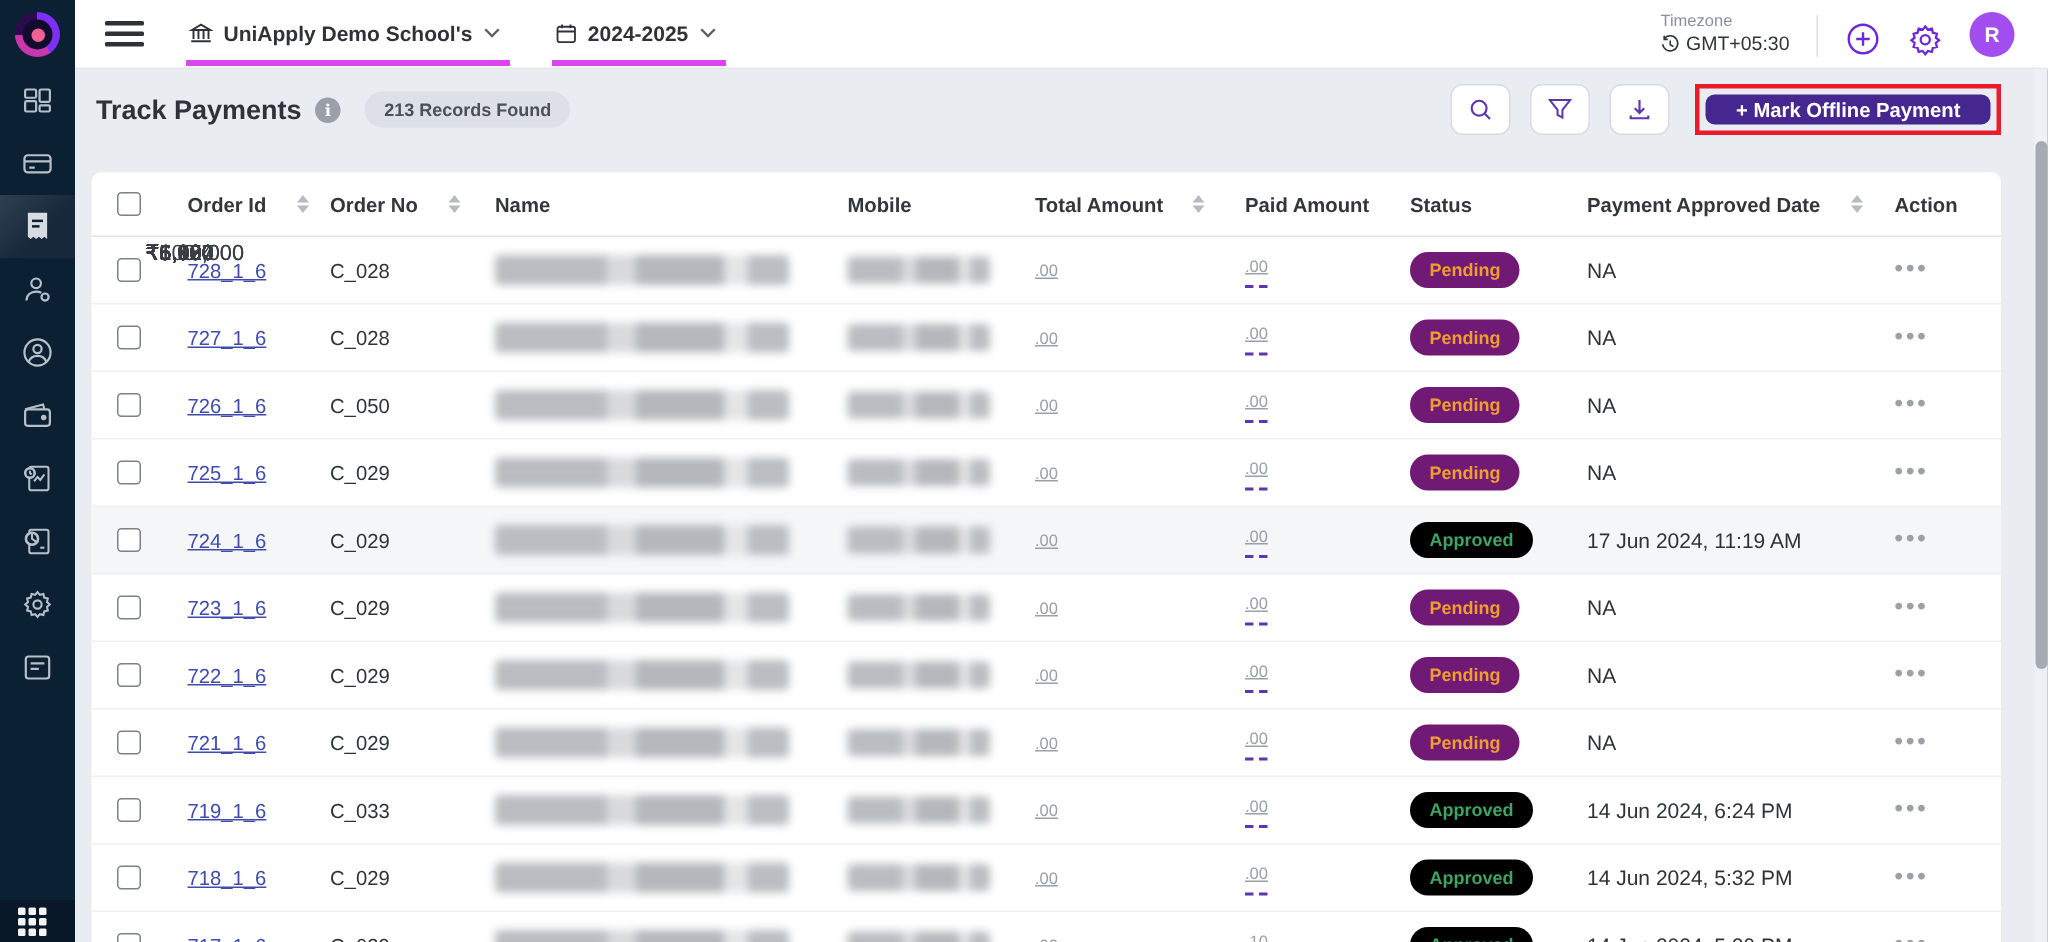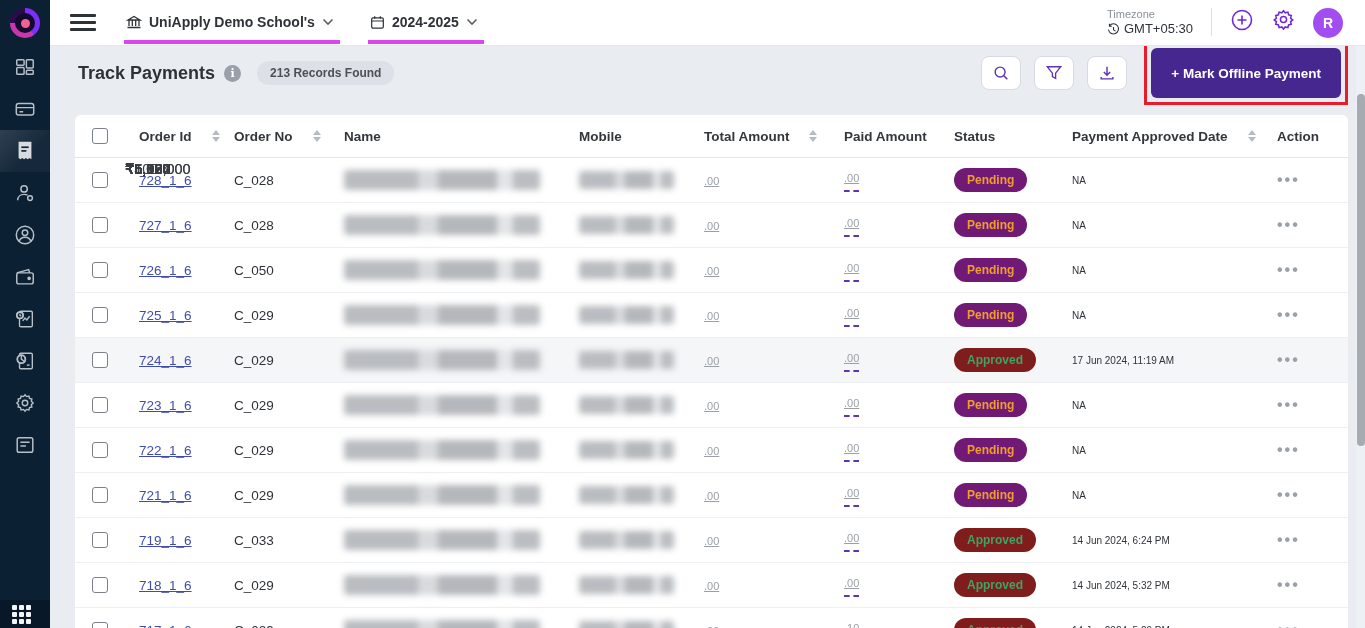"Timezone" .tb-right { align-items: flex-start -> flex-end }
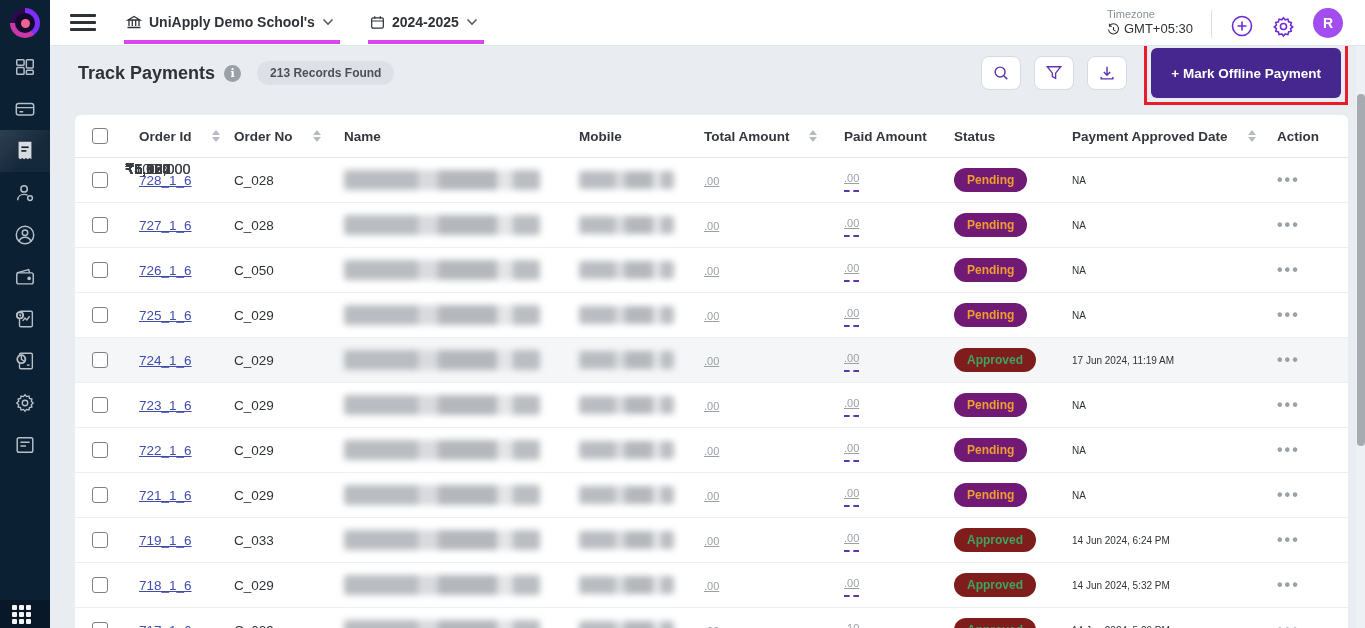"Track Payments" .main { left: 50px -> 36px }
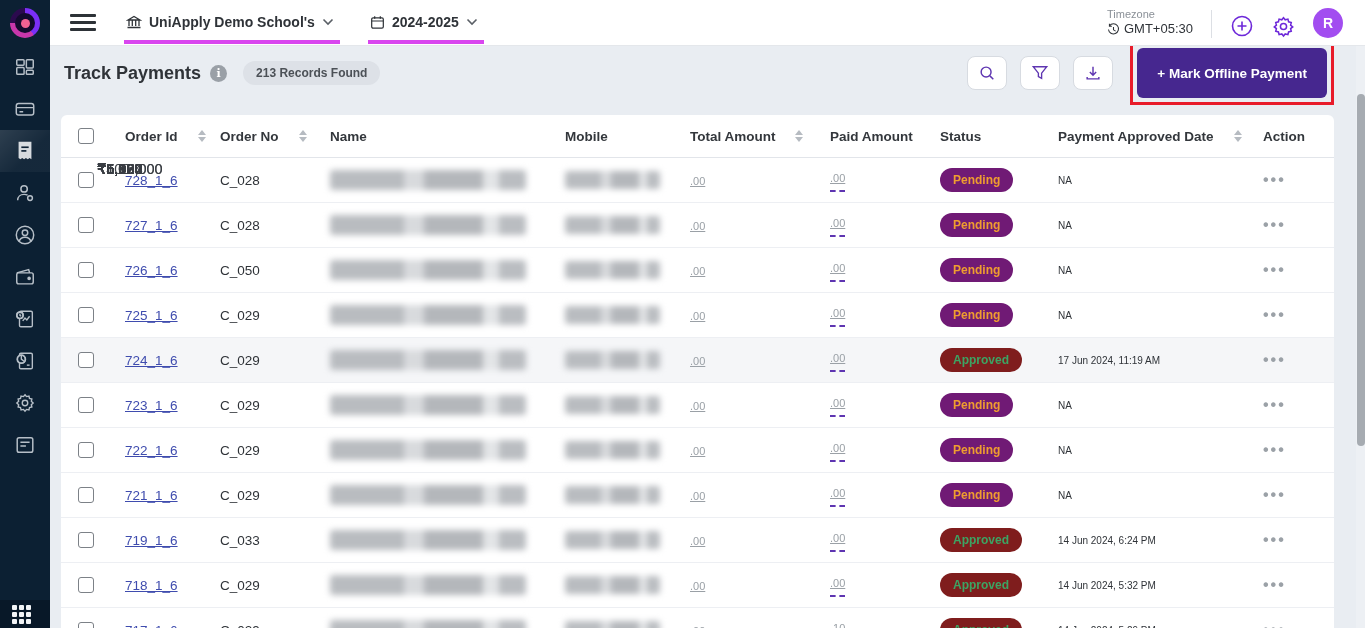"+ Mark Offline Payment" .mark-btn { height: 50px -> 20px }
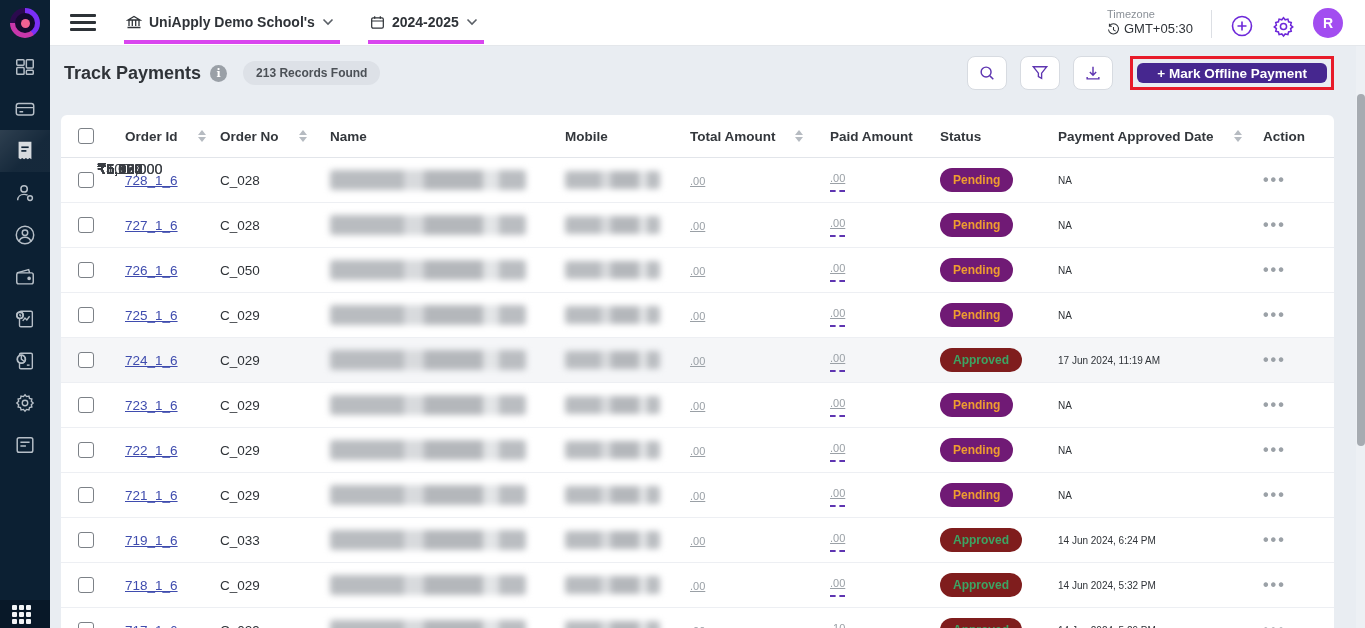"NA" .date-cell { font-size: 10px -> 14px }
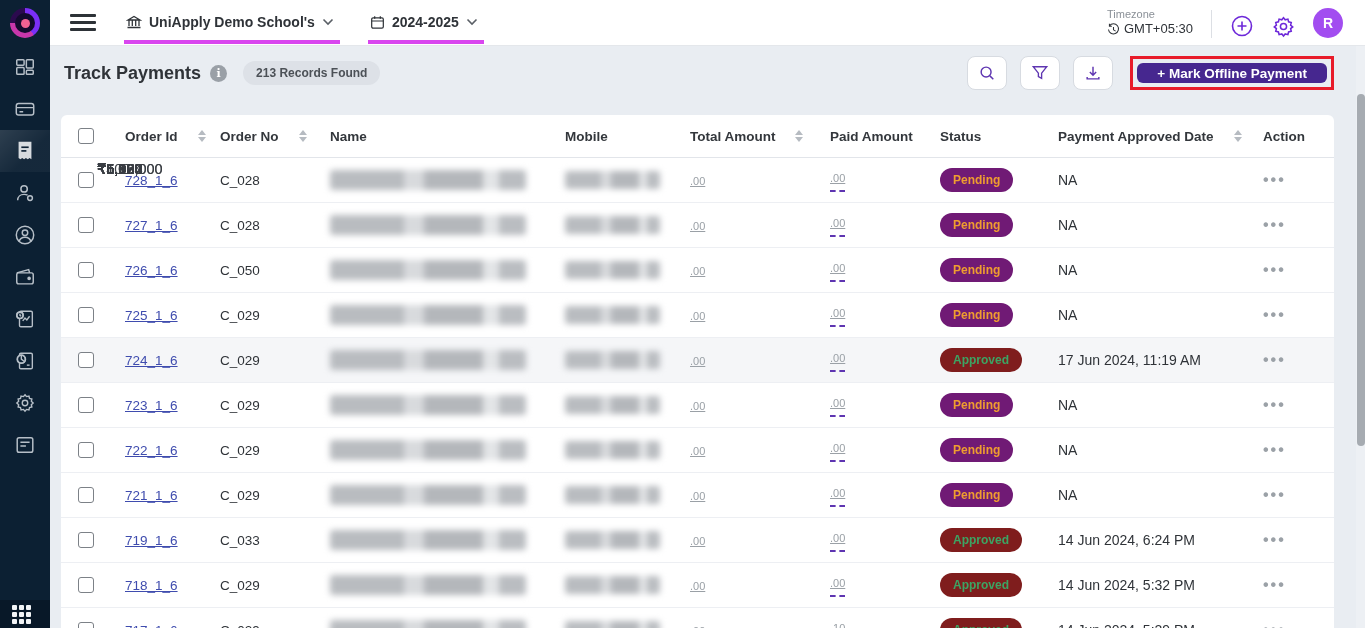"Approved" .status-pill.approved { background: #7f1d1d -> #000000 }
